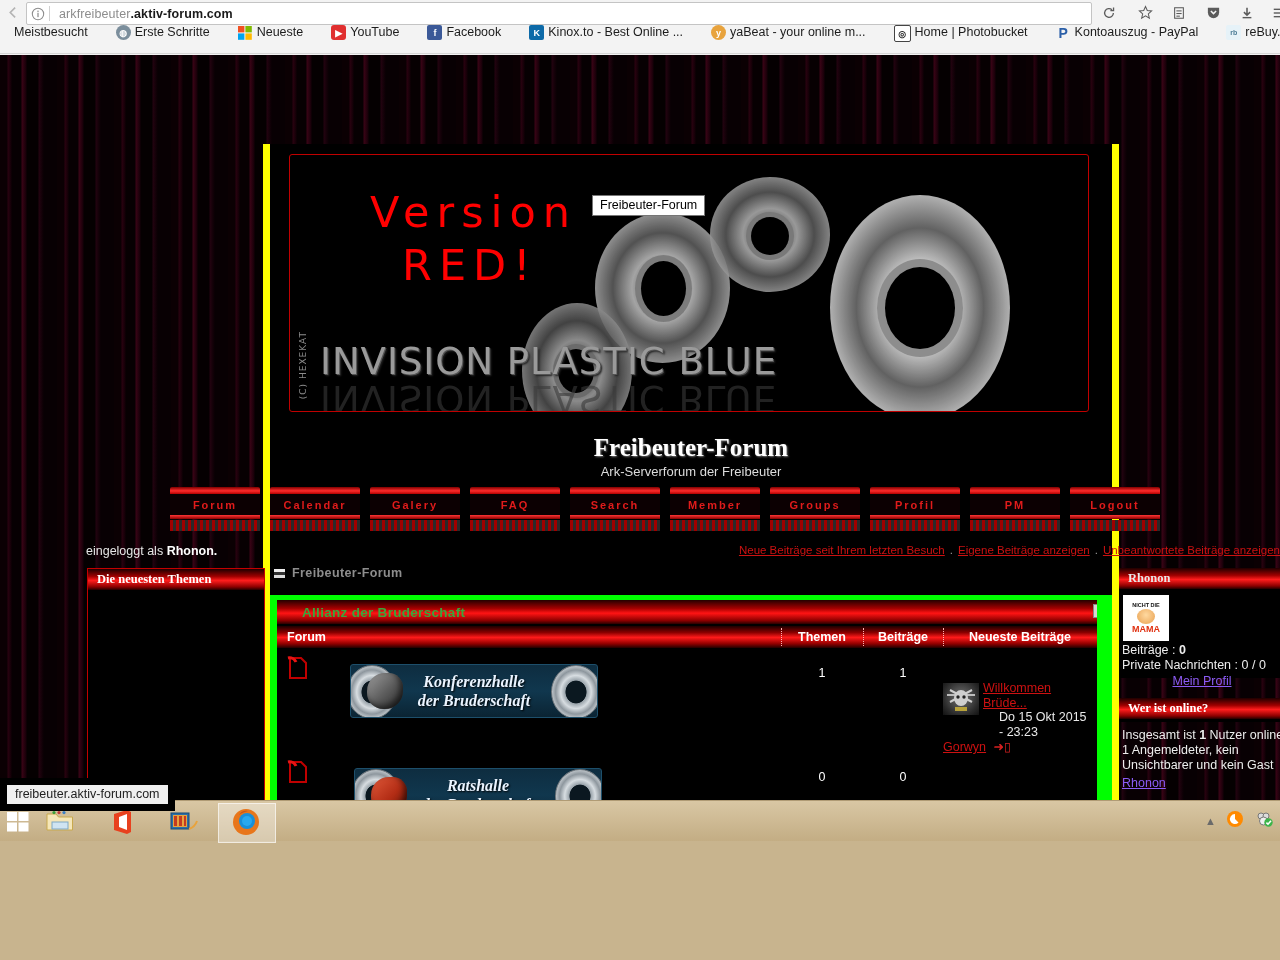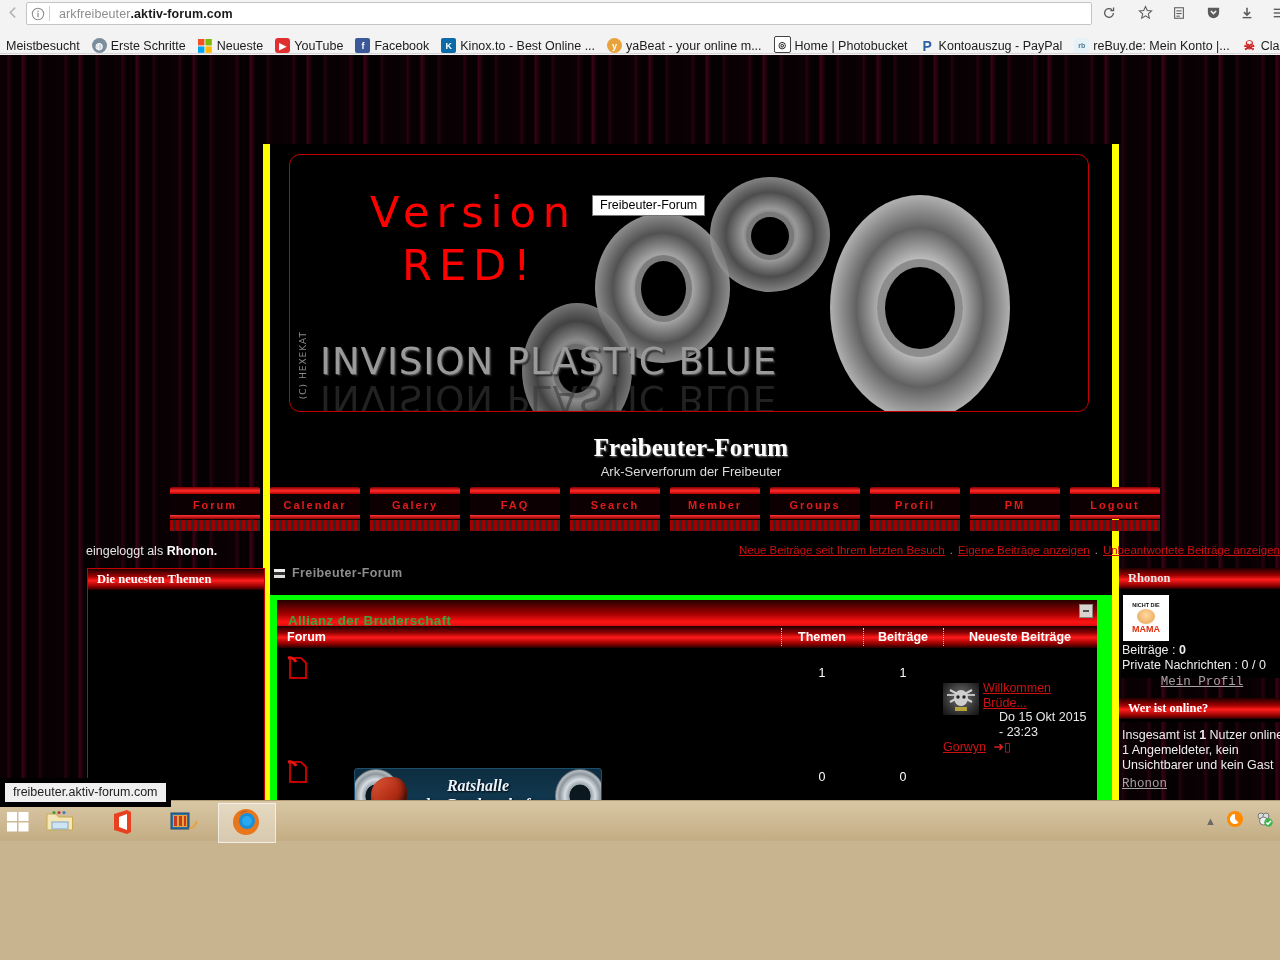"Meistbesucht" .bm { align-items: flex-end -> flex-start; padding: 0 6px -> 0 14px }
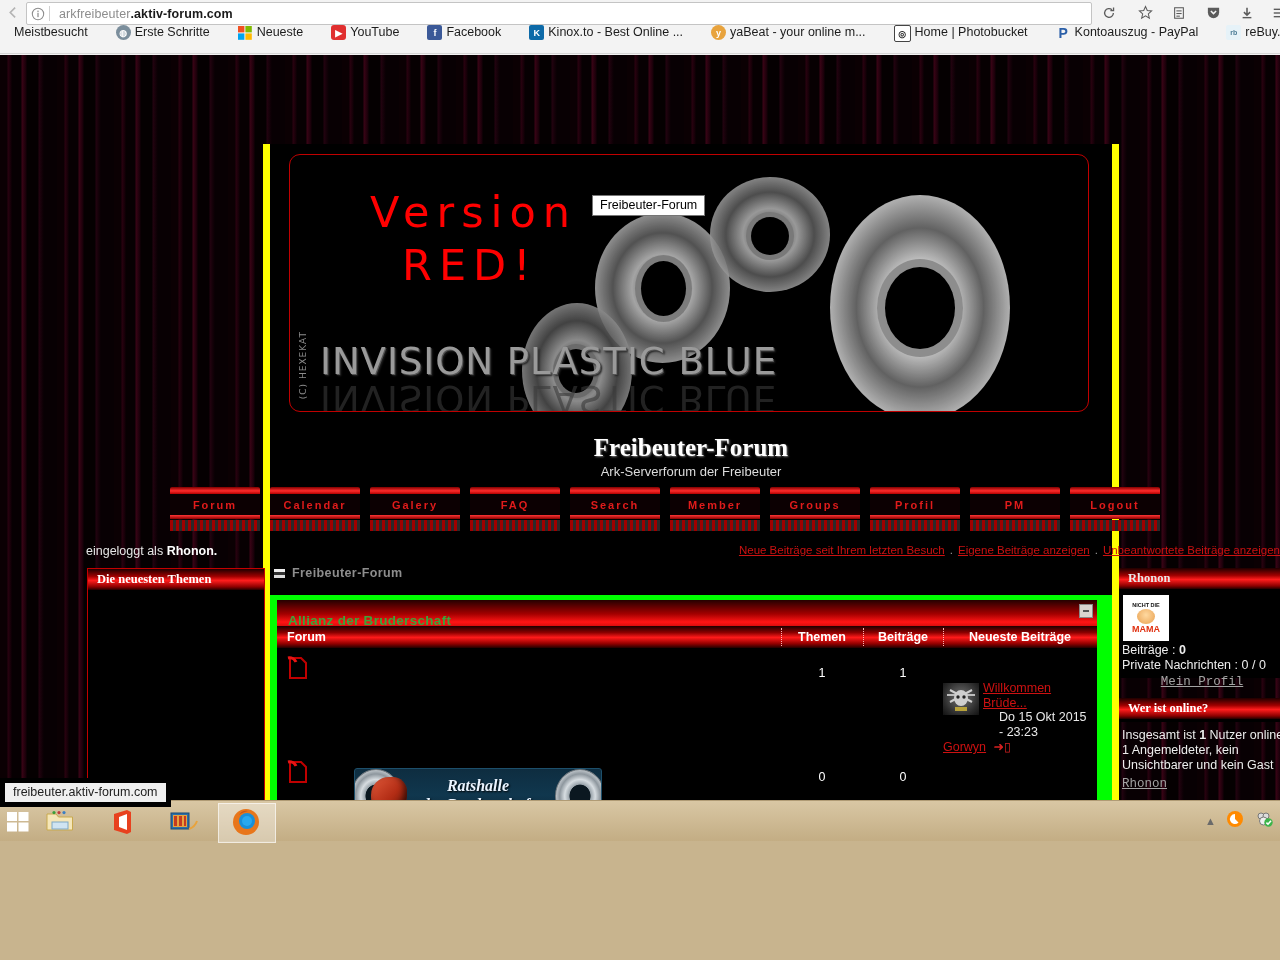"Version" #banner { border-radius: 11px -> 3px }
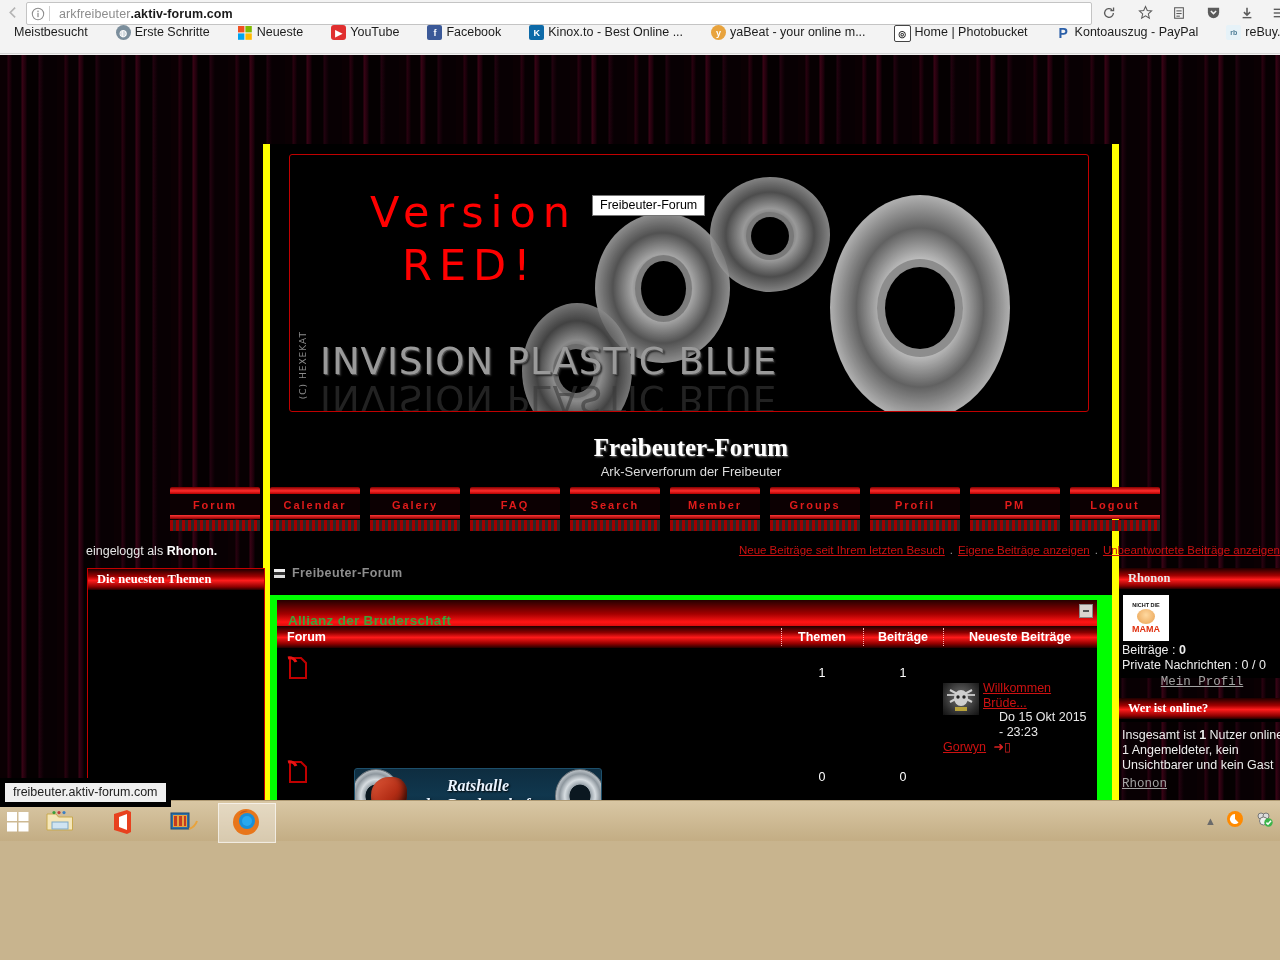"Allianz der Bruderschaft" #cat-bar { height: 40px -> 24px; padding-left: none -> 14px }
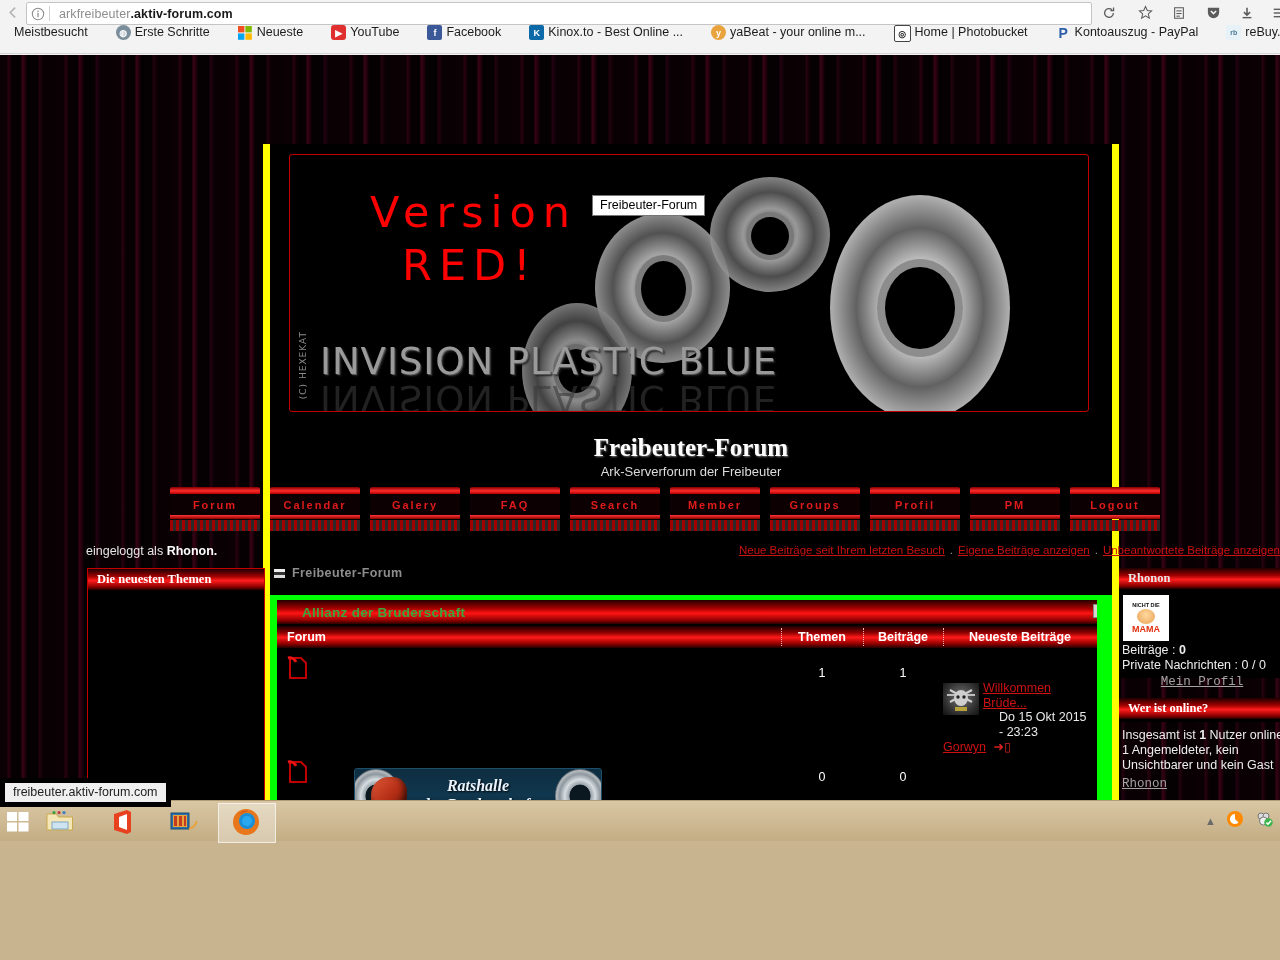"Konferenzhalle" div.fbanner { html: none -> <div> <div></div> <div></div> <div></div> <div> <span>Konferenzhalle</span><br><span>der Bruderschaft</span> </div> </div> }
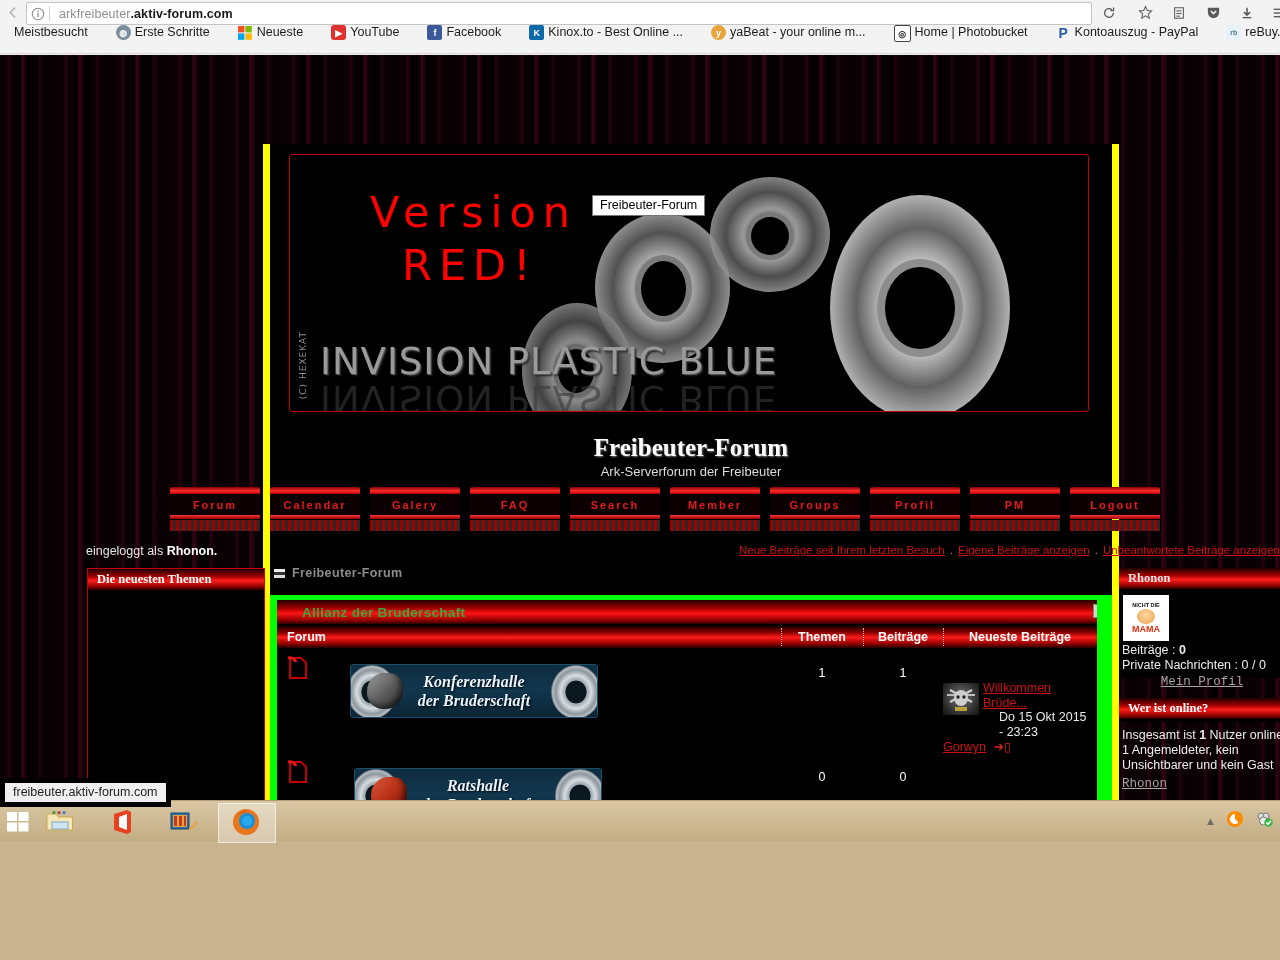"Mein Profil" .rs-text a { color: #a3a3a3 -> #8b5cf6; font-family: Liberation Mono, monospace -> none }
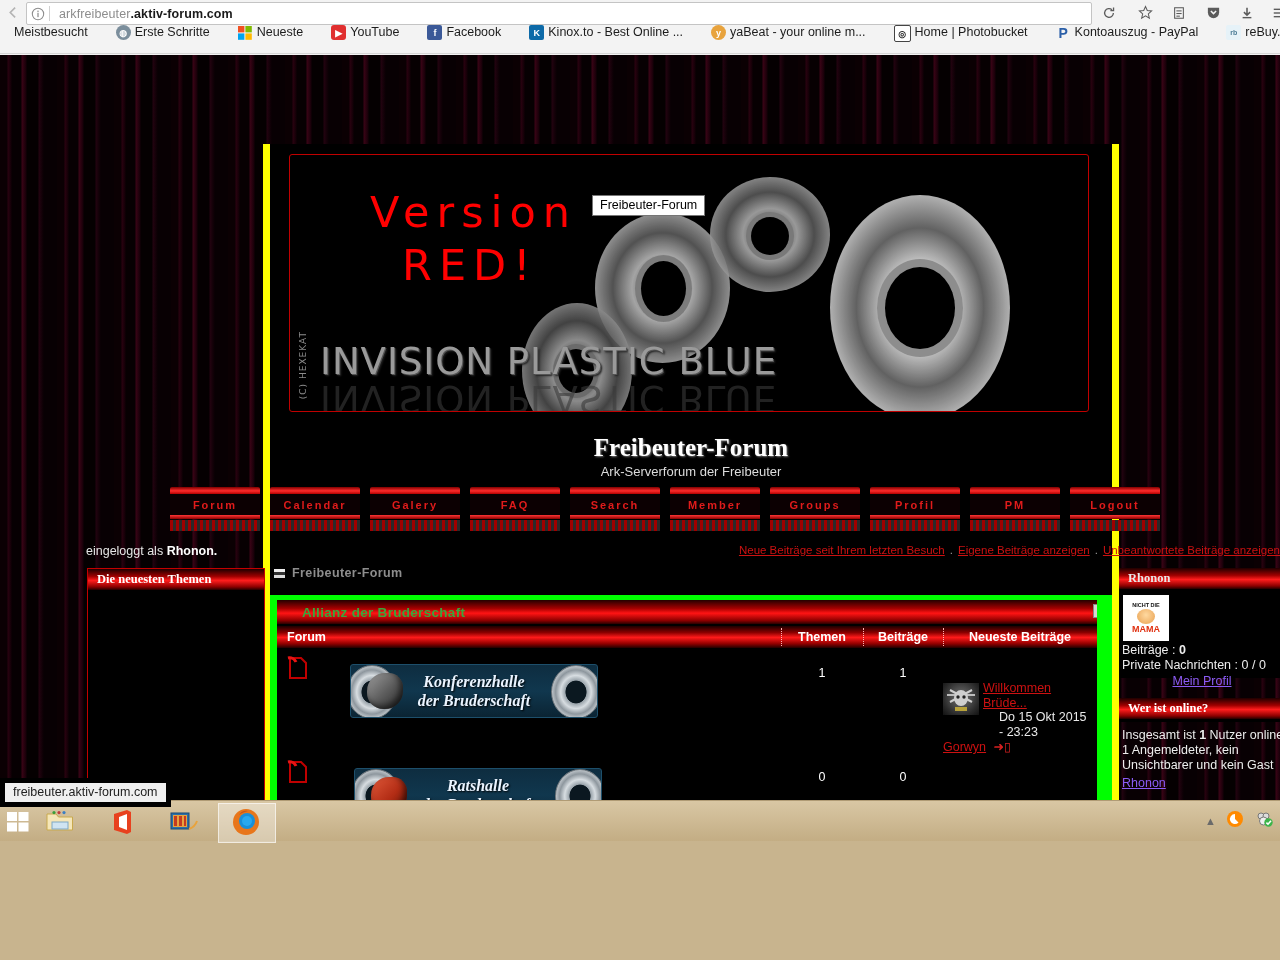"freibeuter.aktiv-forum.com" #status-tip { border: 5px solid #000000 -> 7px solid #000000 }
